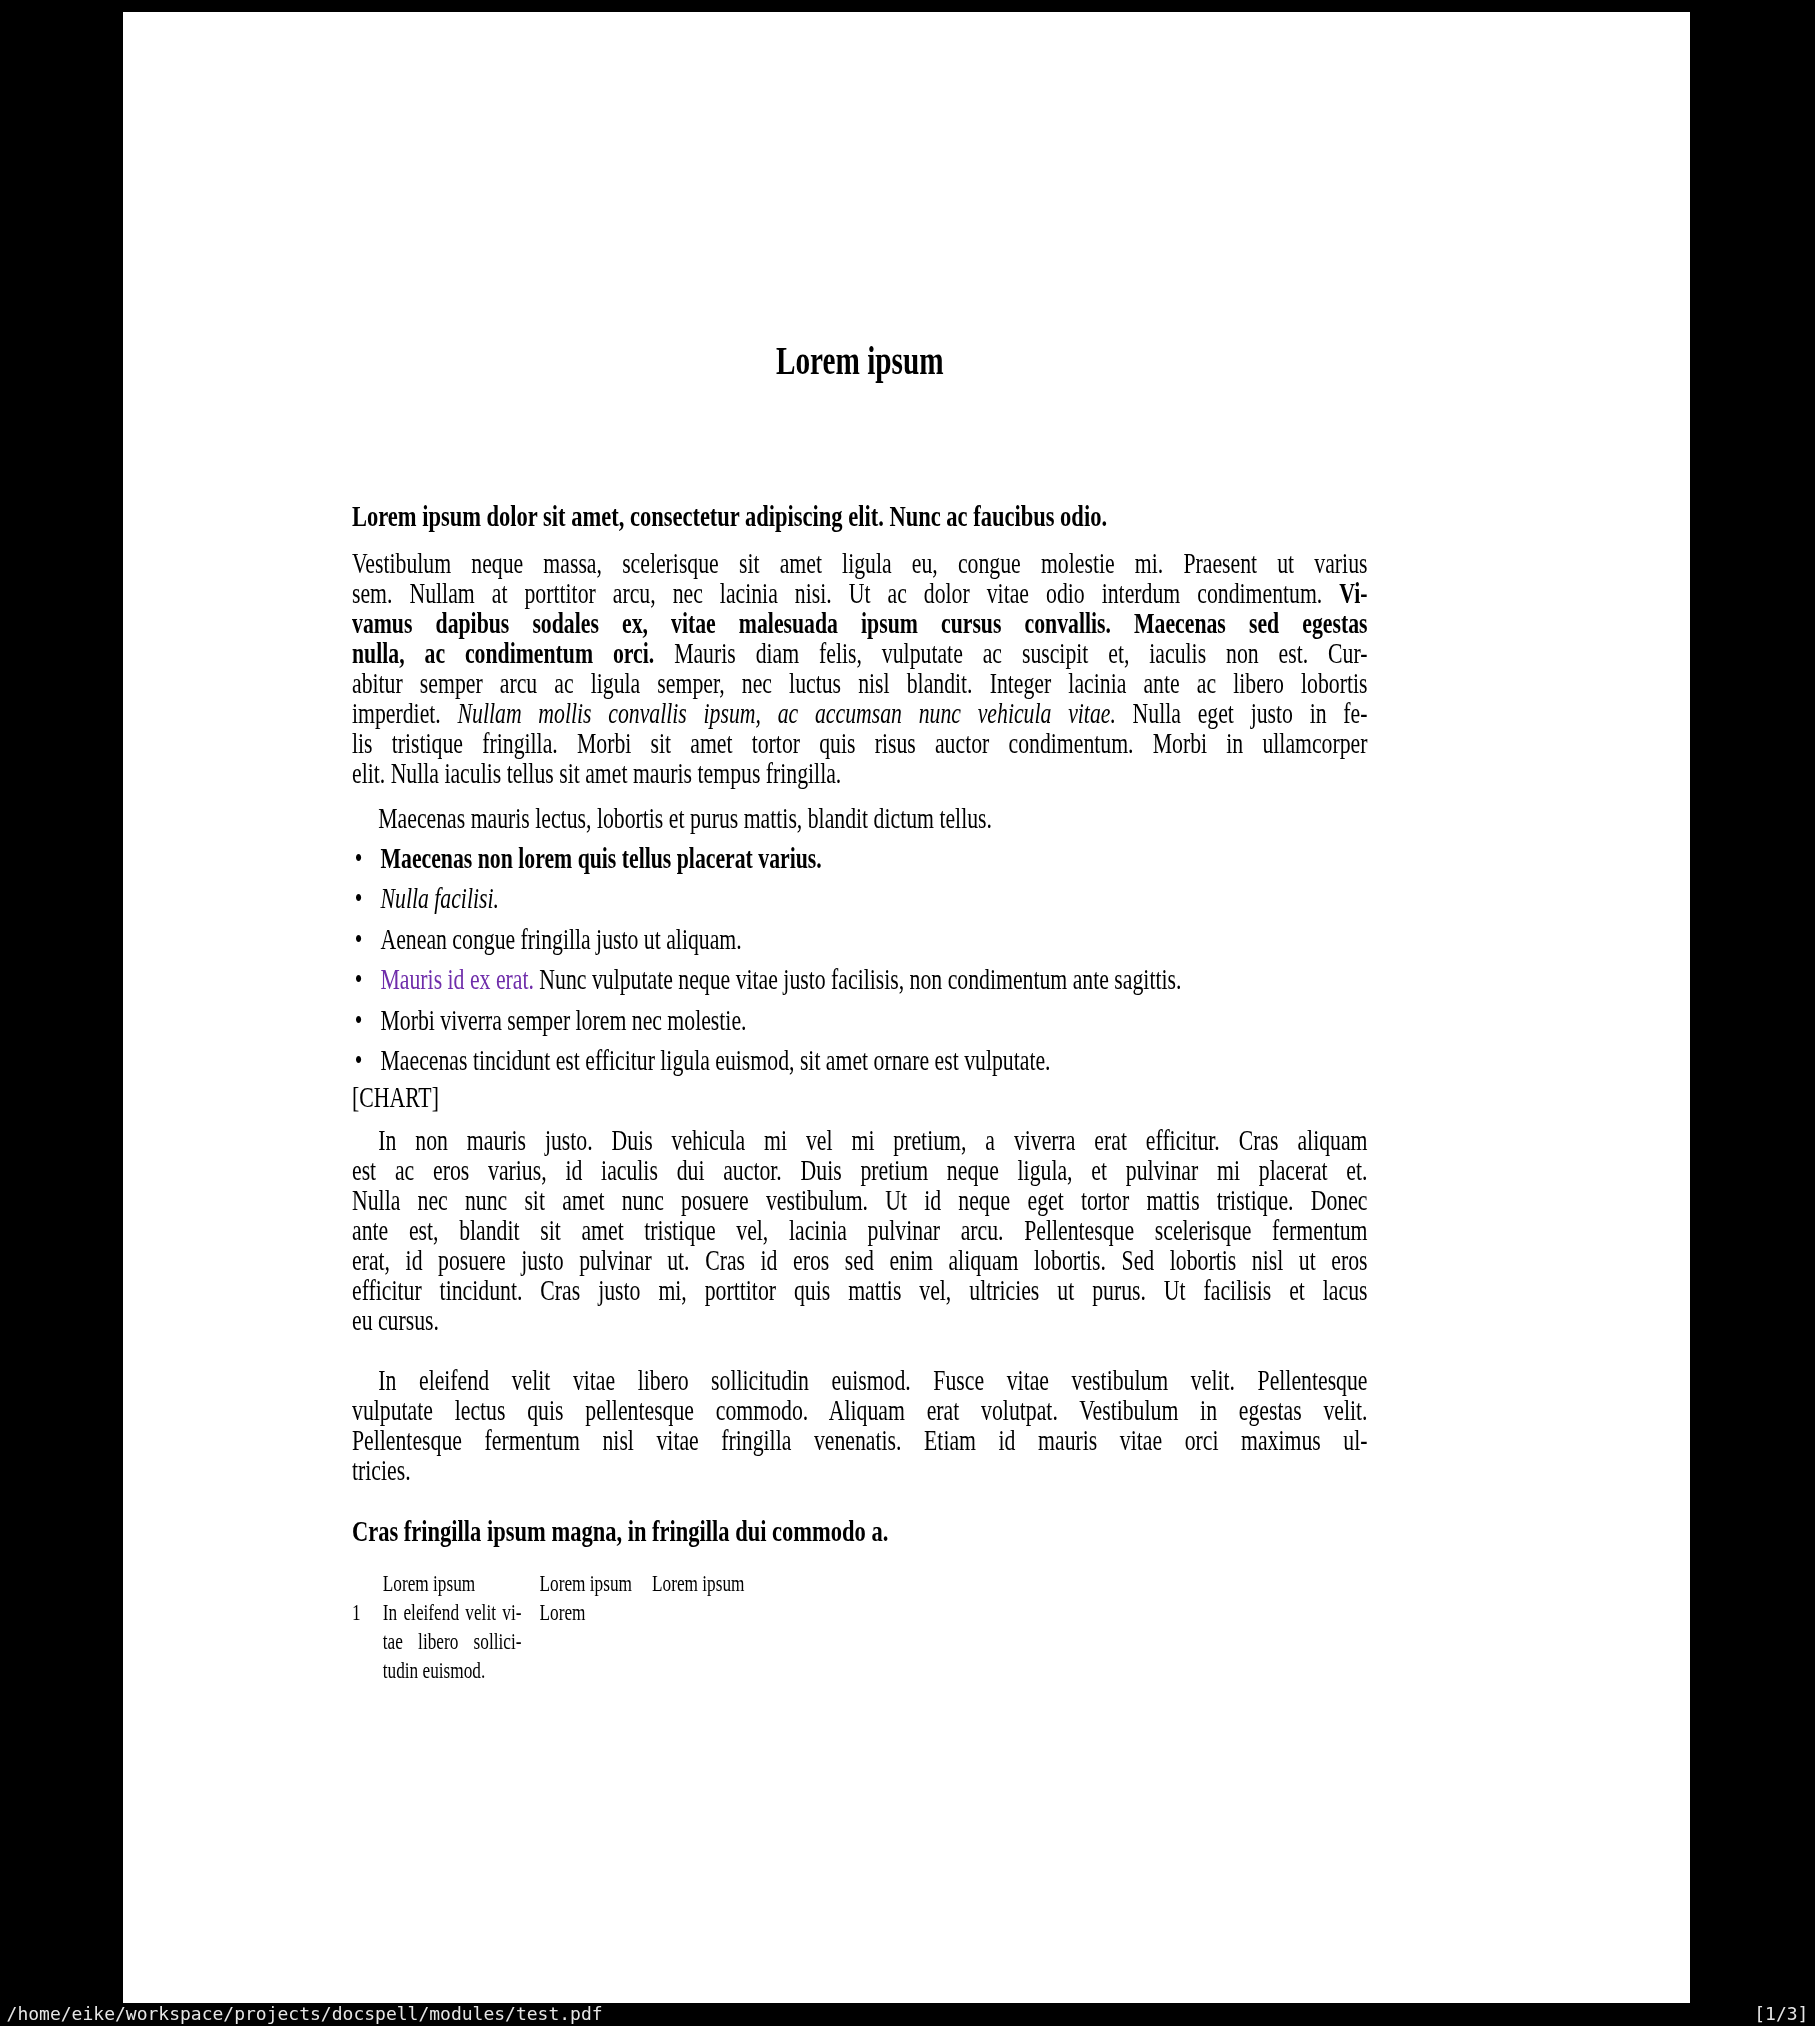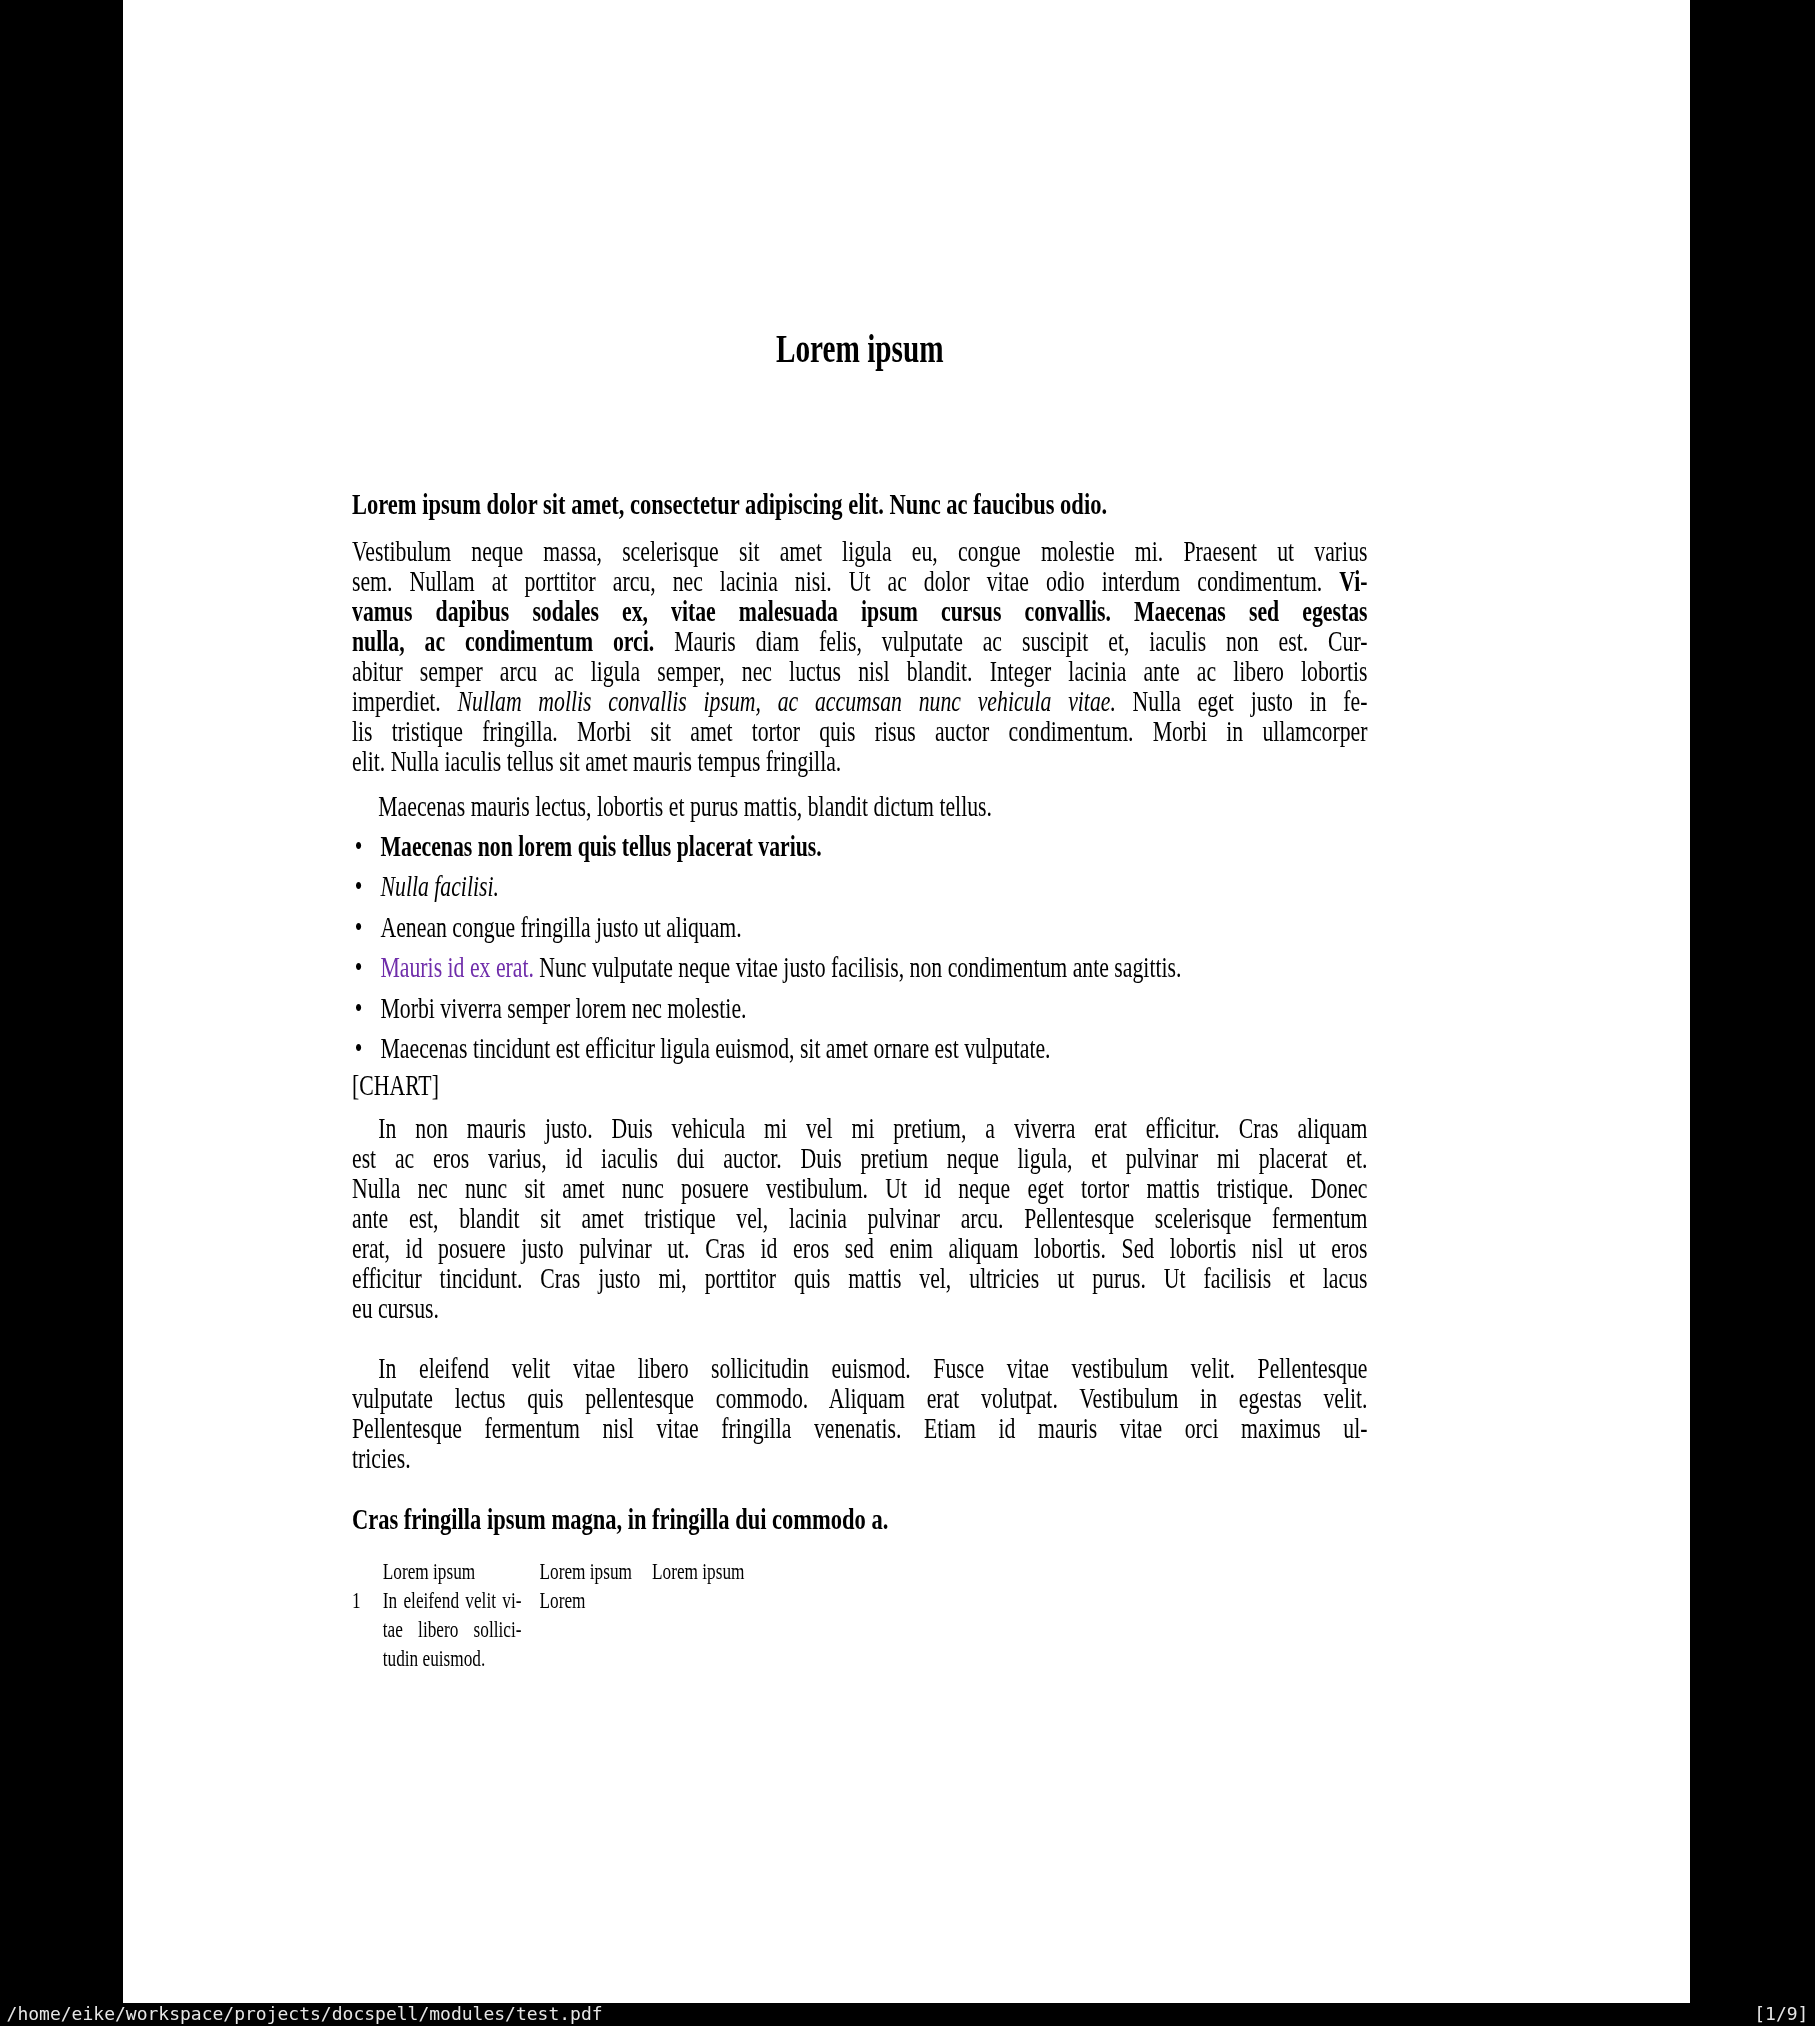"Lorem ipsum" .page { top: 0 -> 12px }
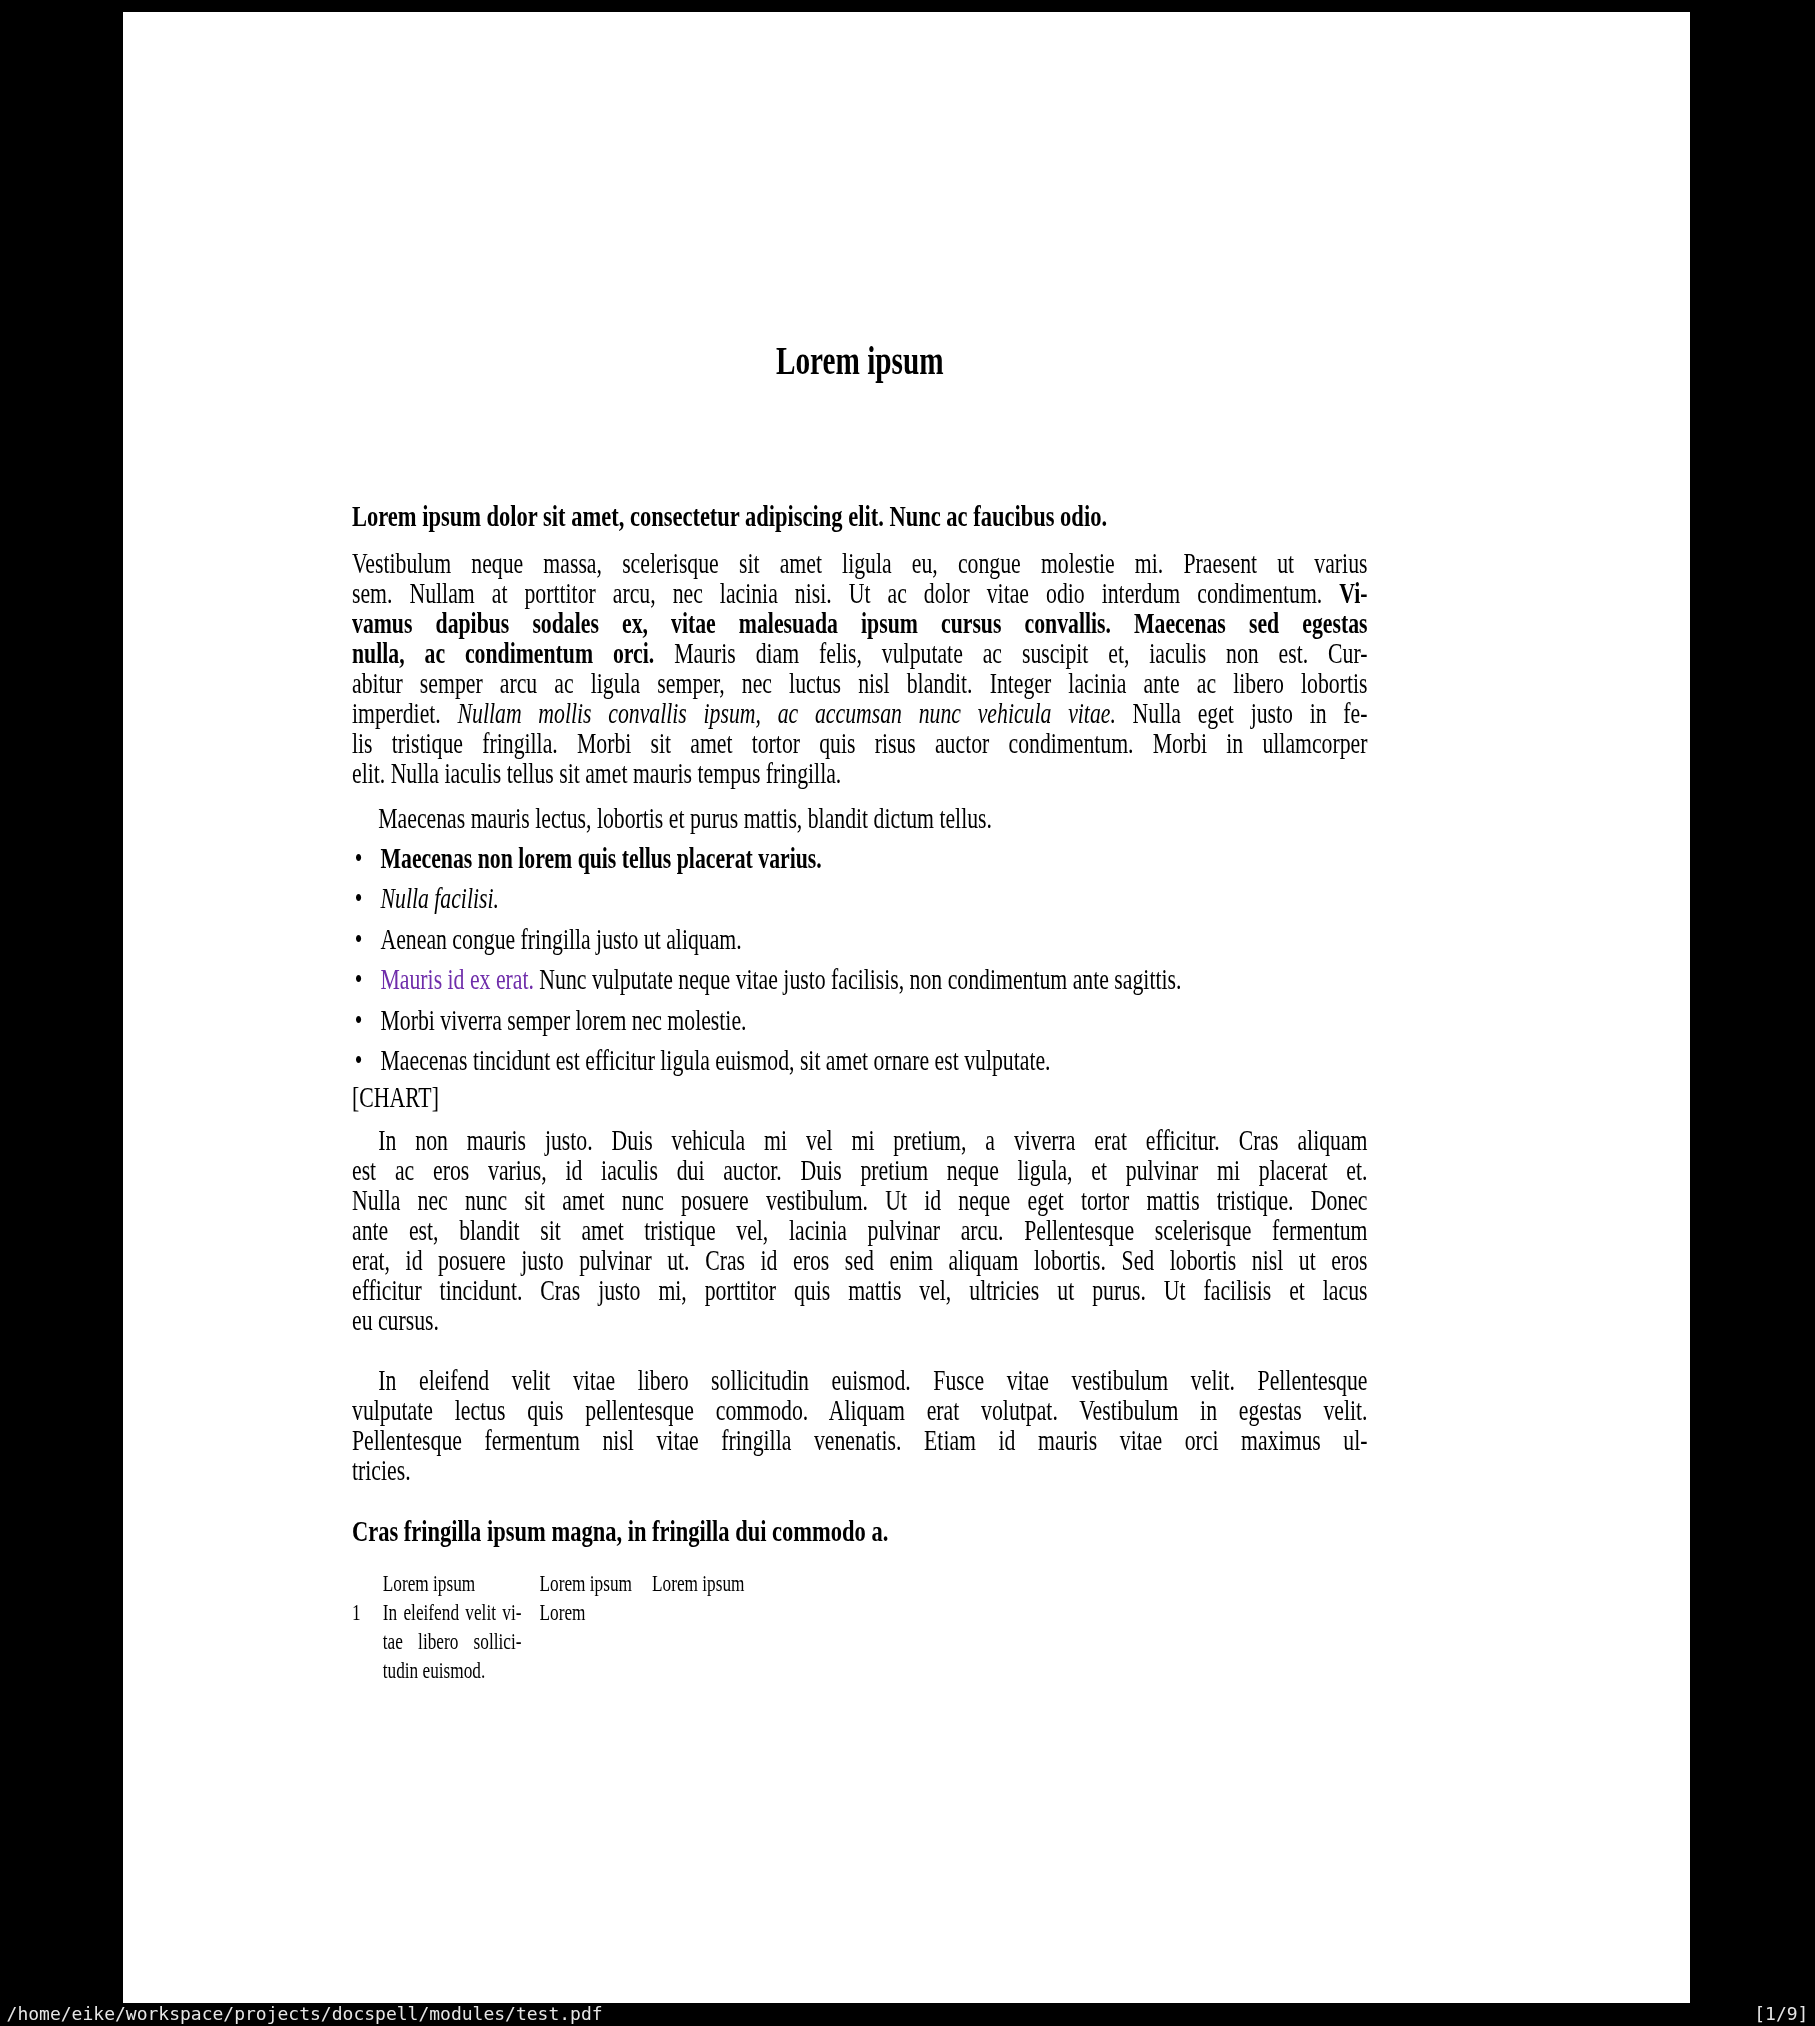"[1/9]" span { text: 1/9 -> 1/3 }
